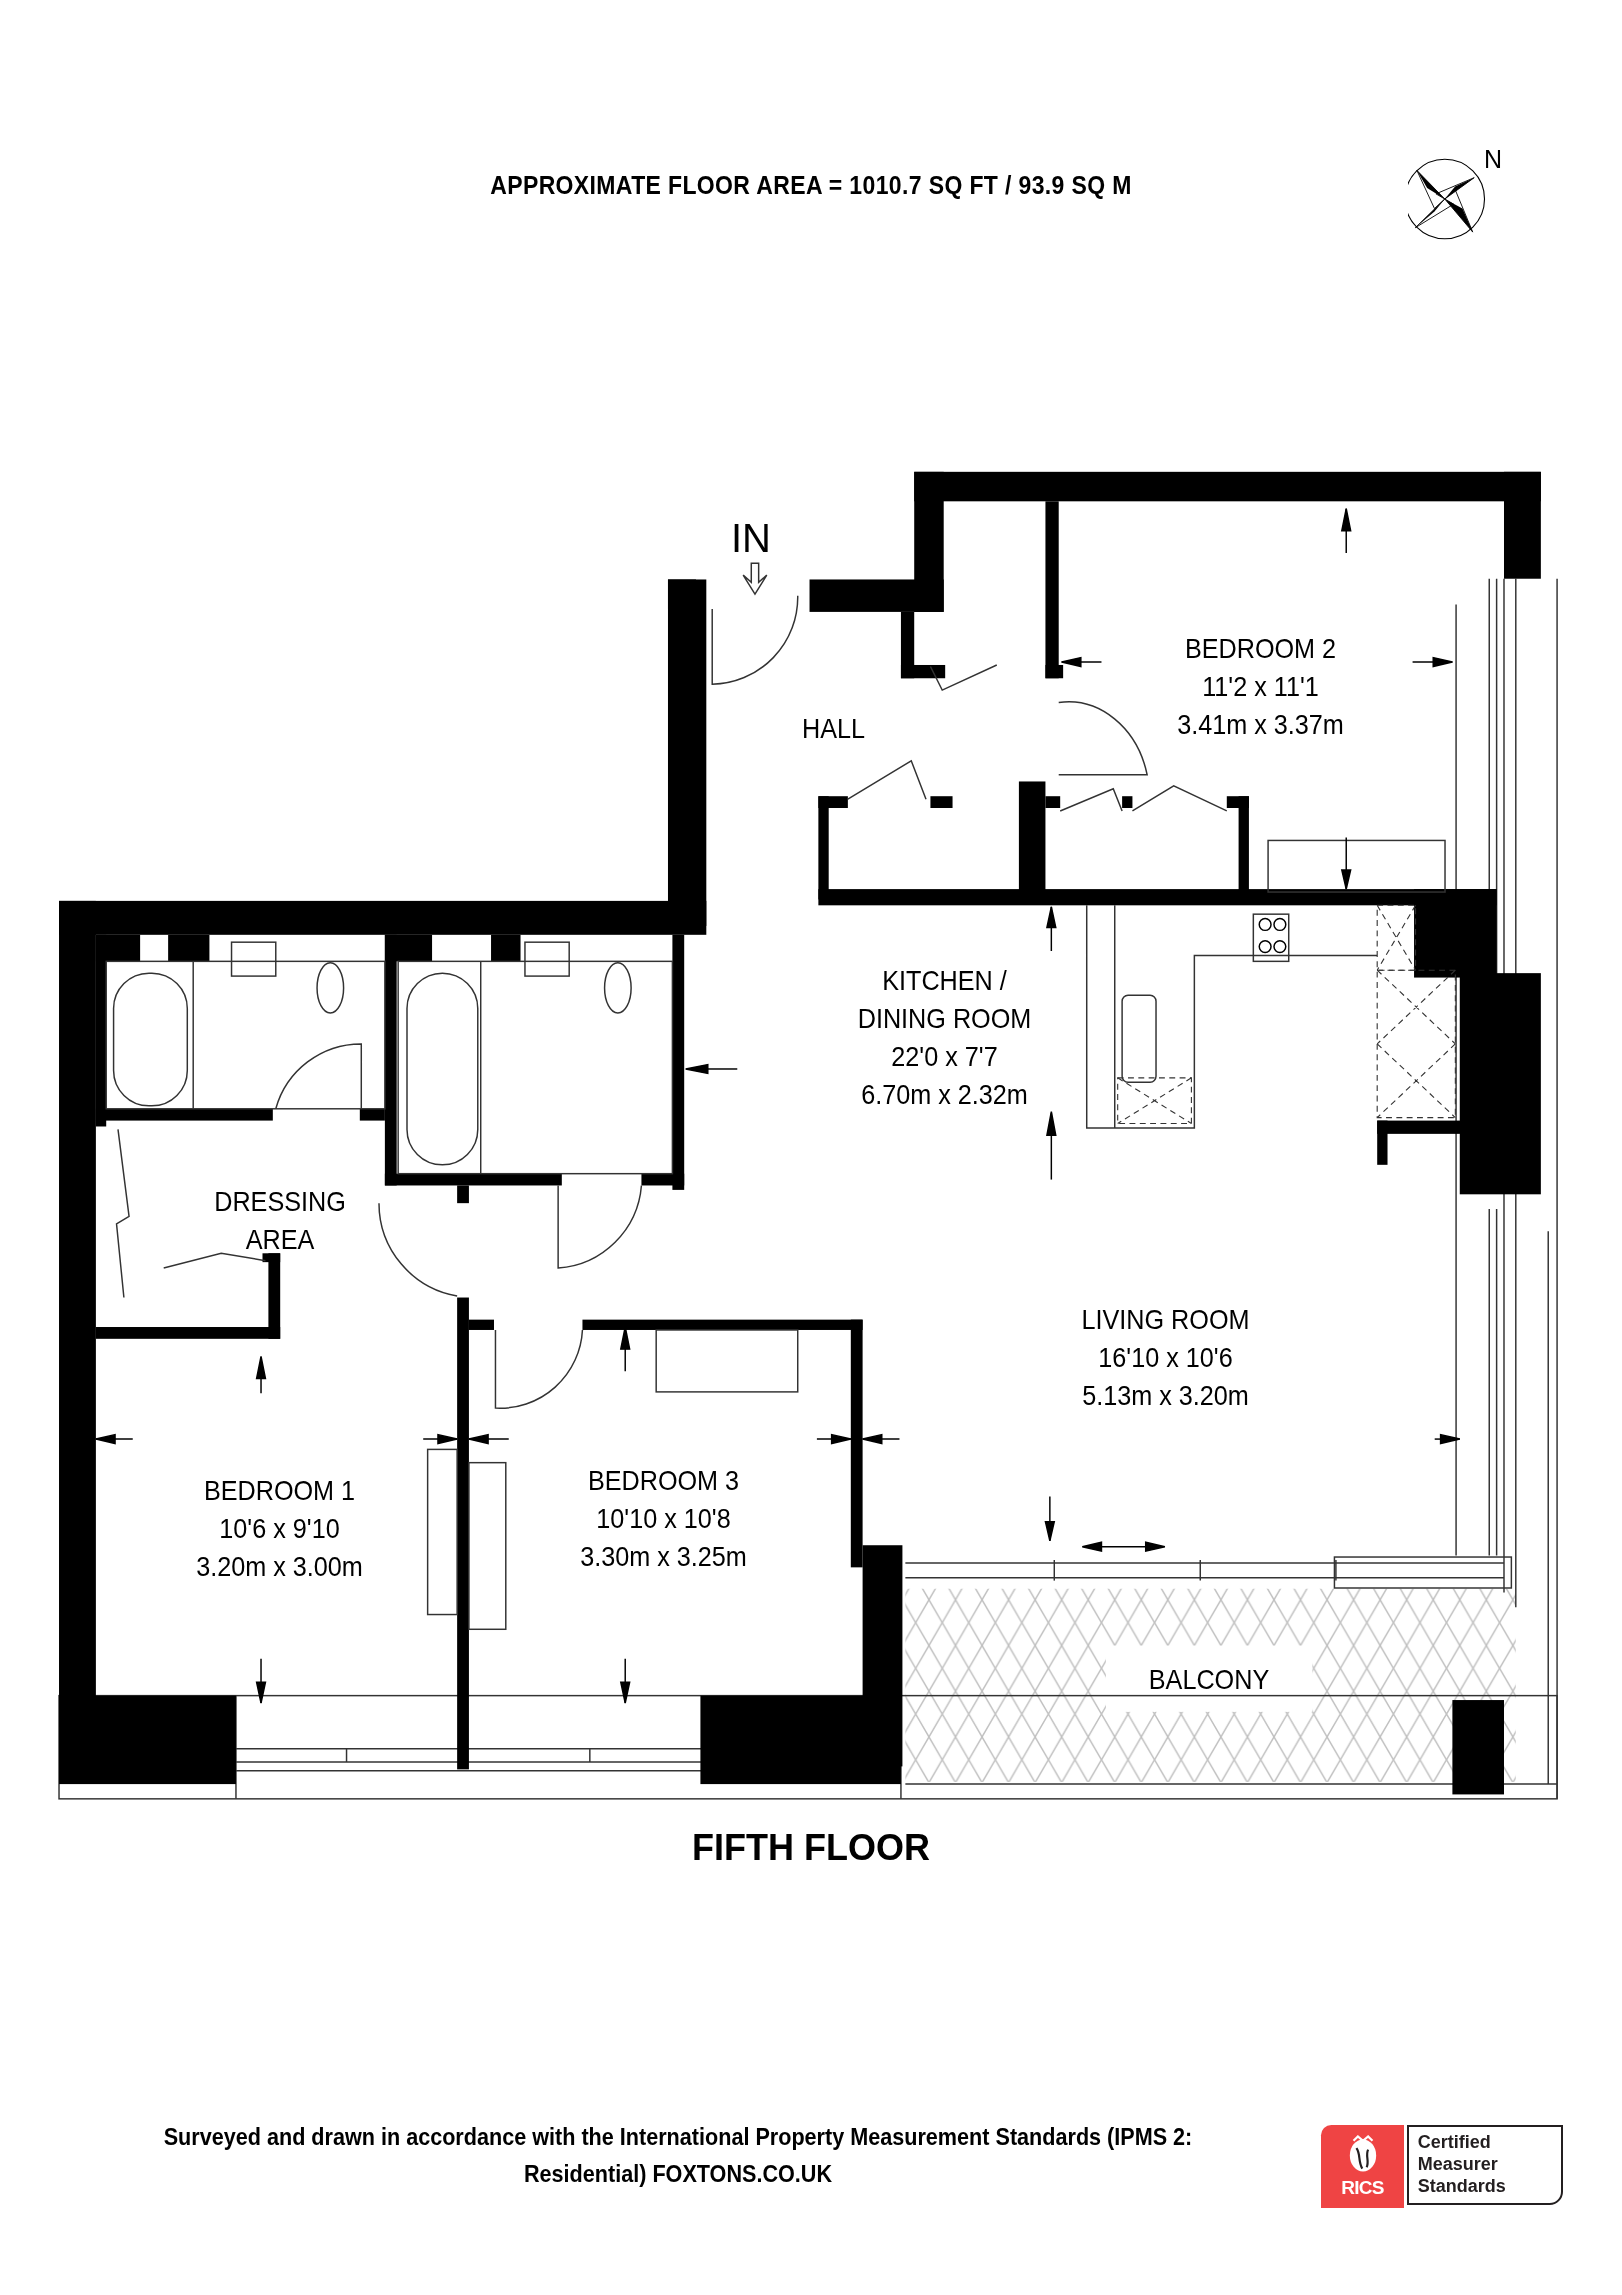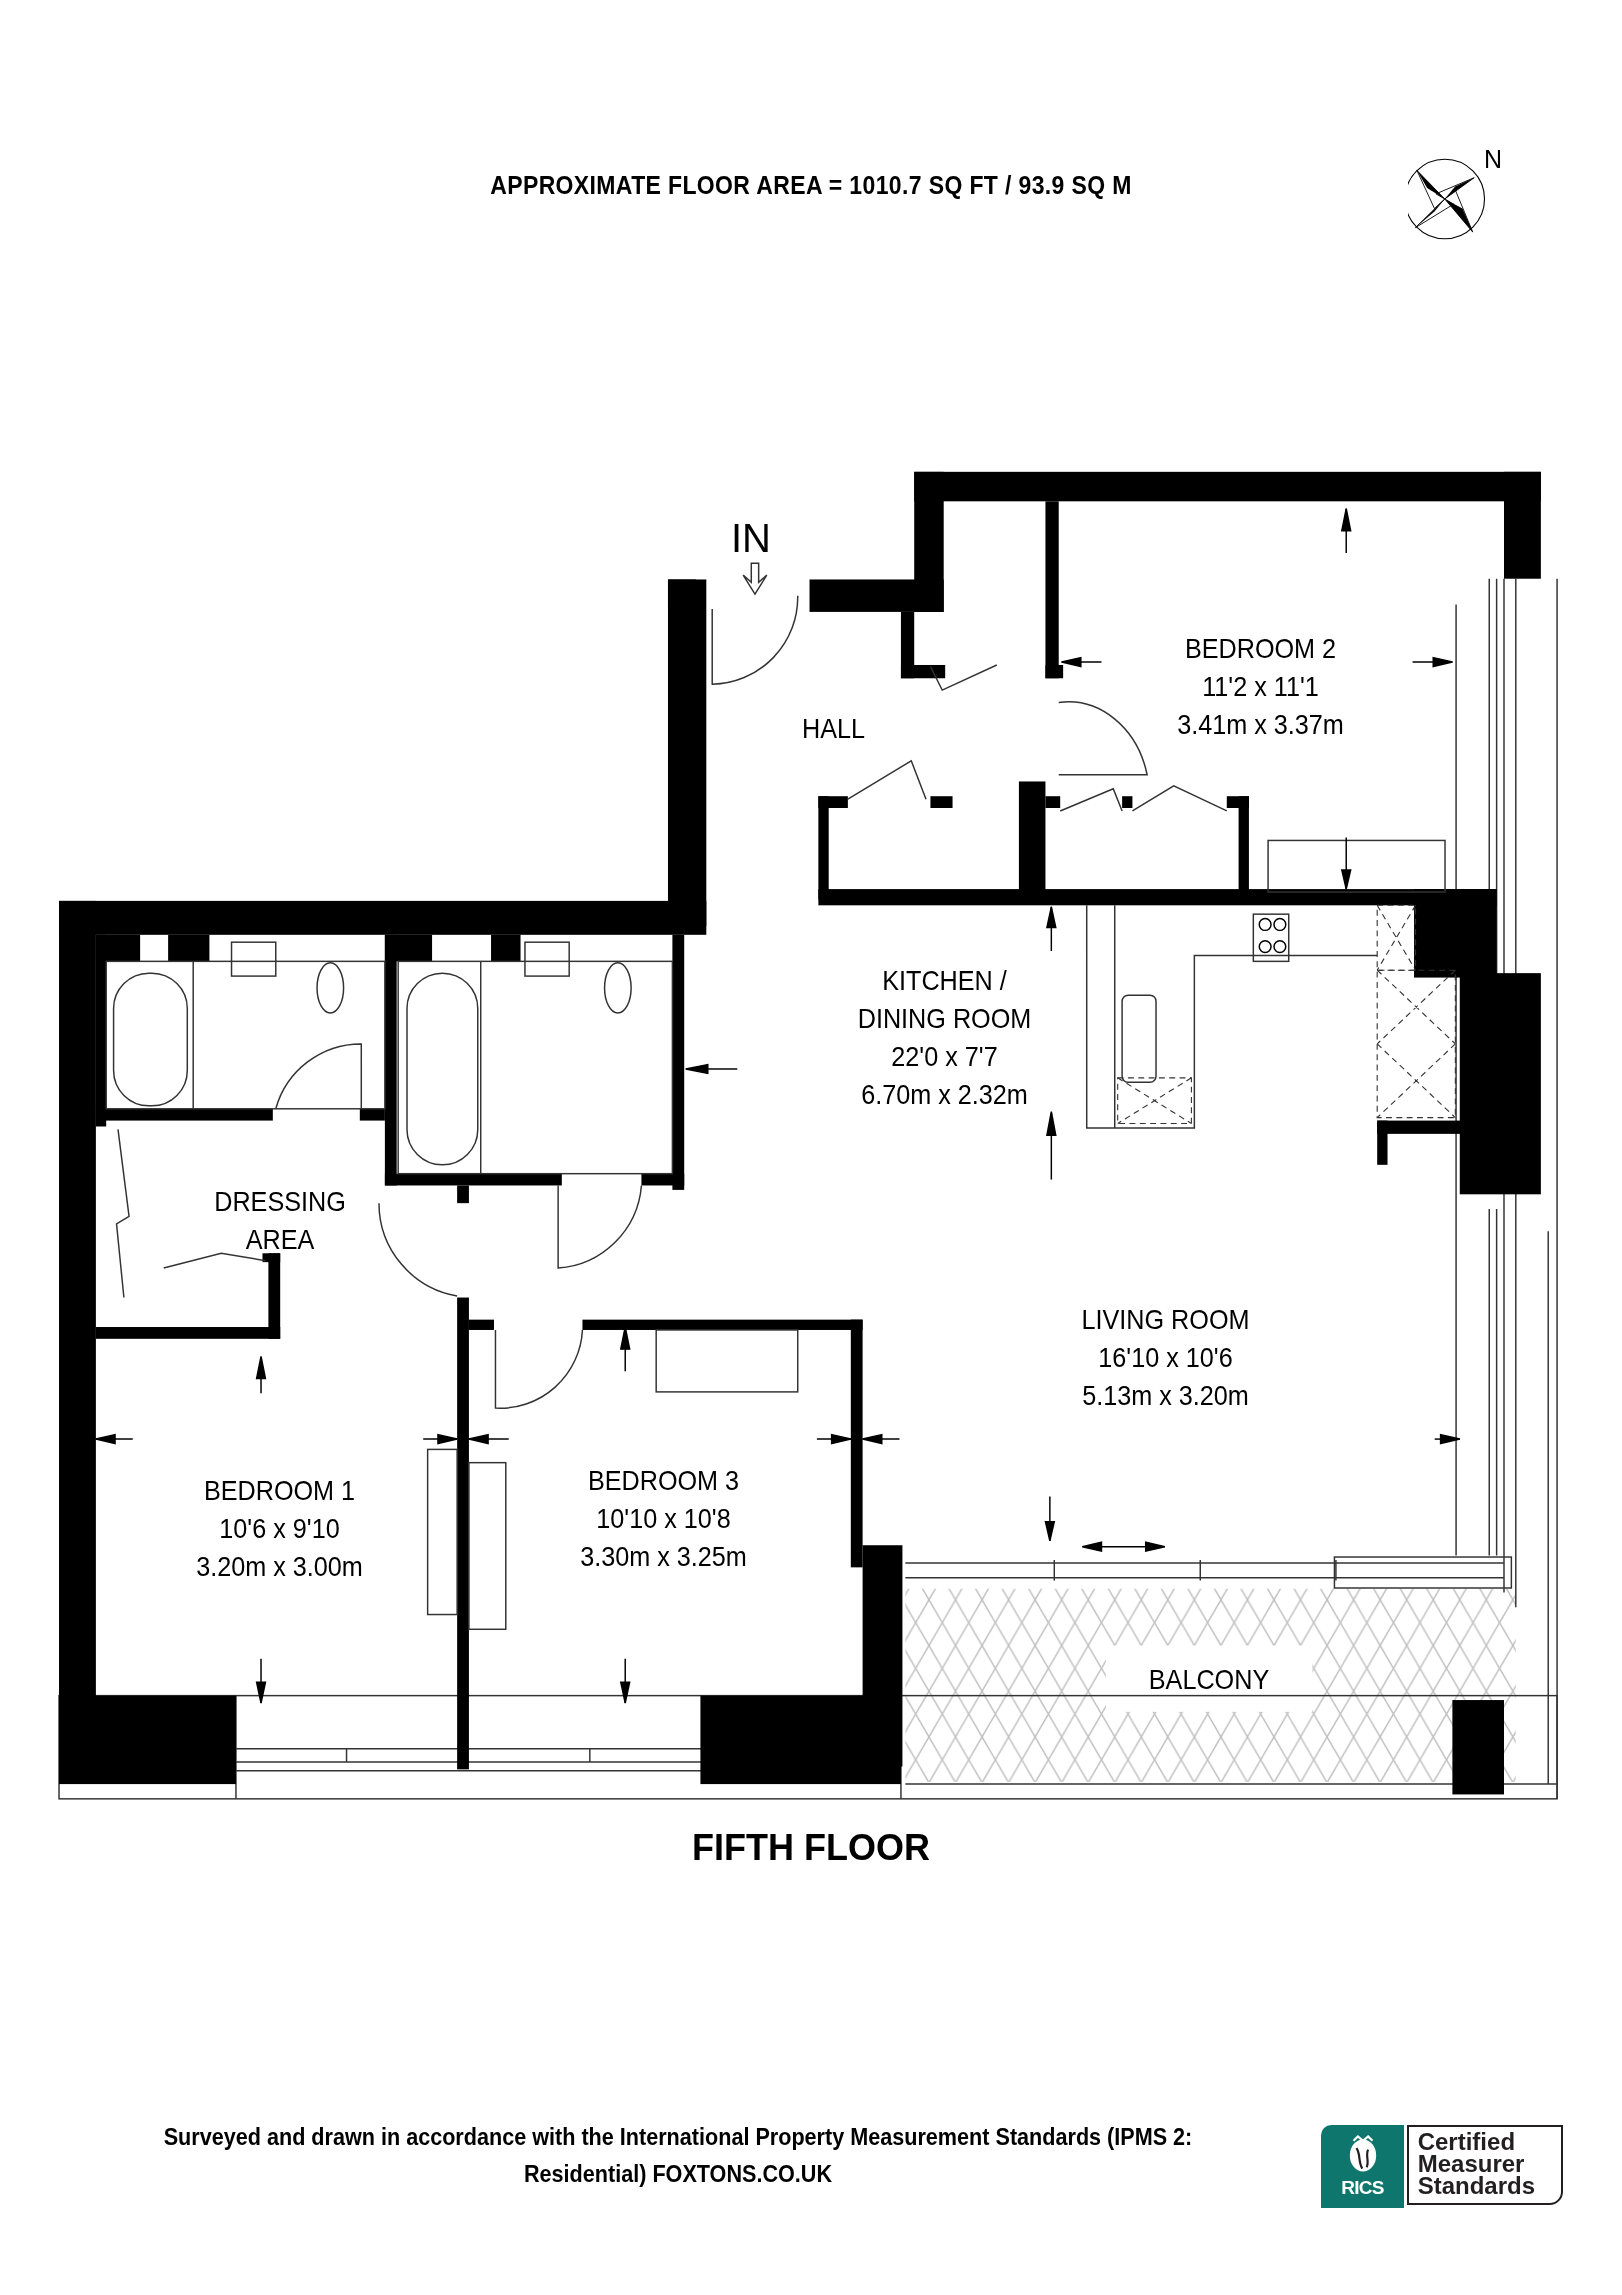"Certified" .rics-right { font-size: 24px -> 18px }
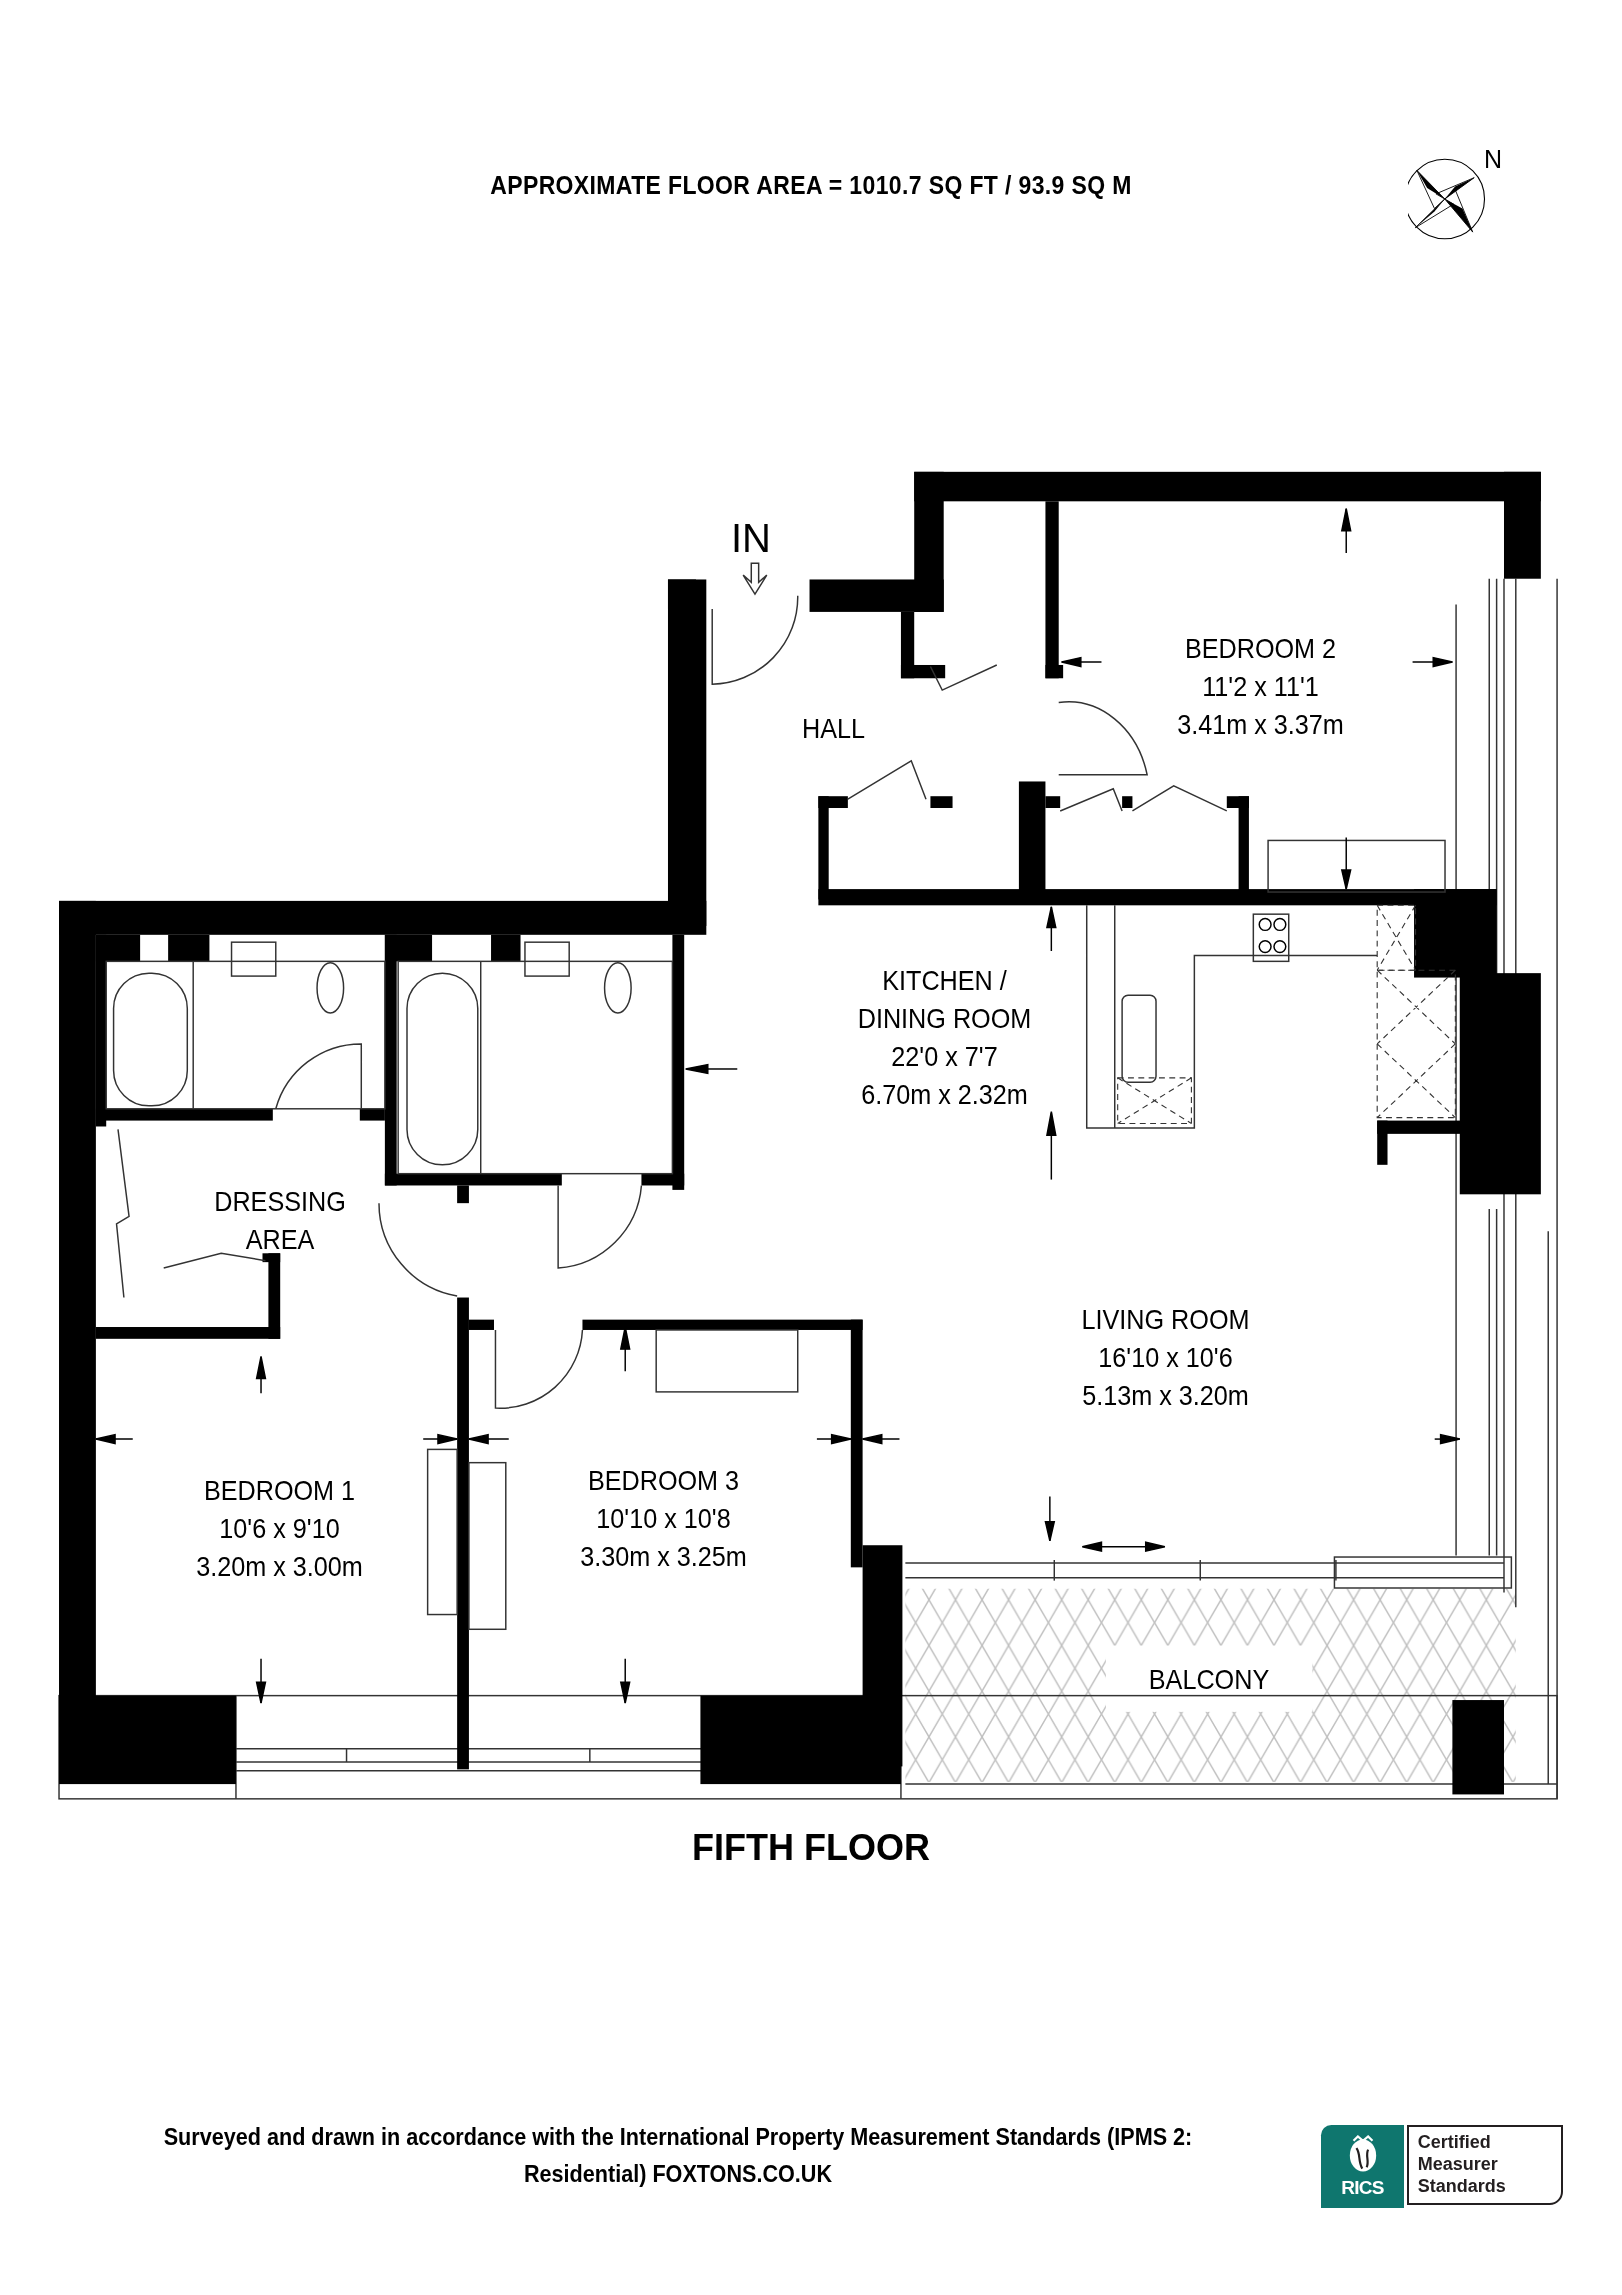"RICS" .rics-left { background: #0f766e -> #ef4444 }
